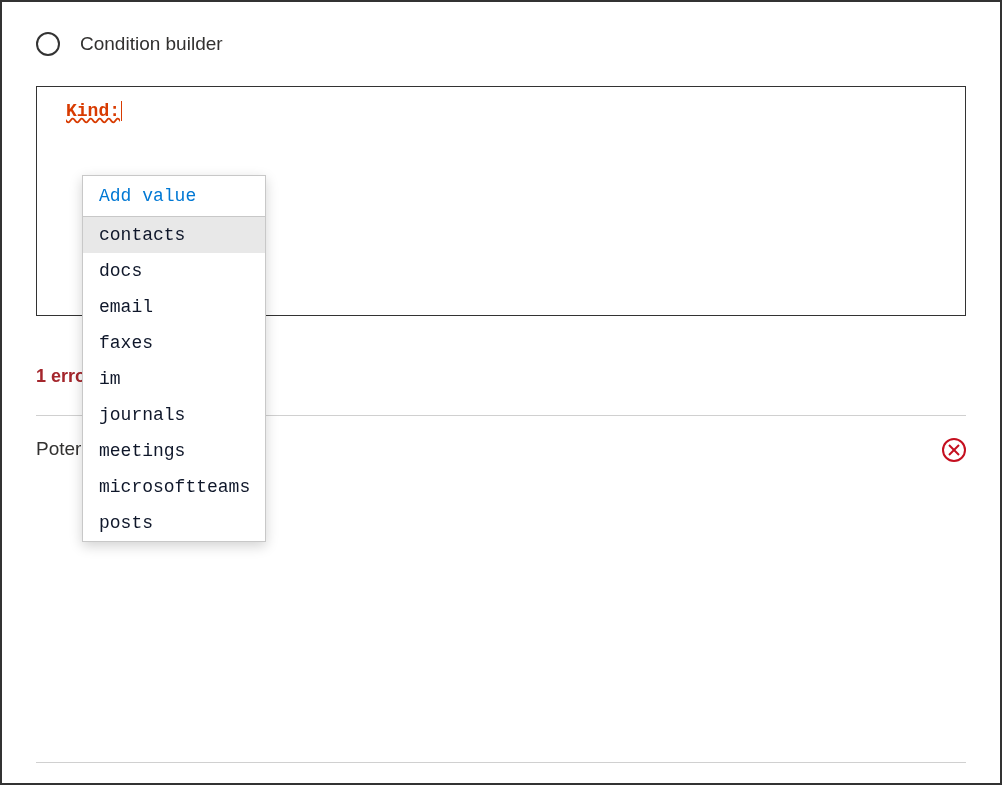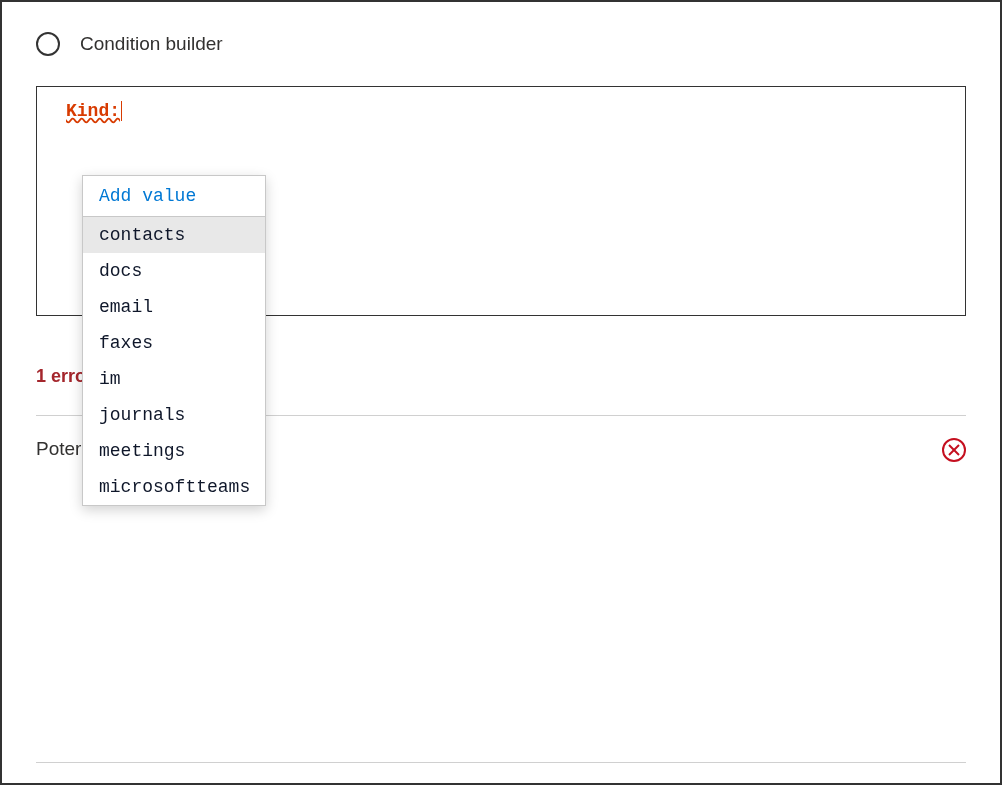"posts" div.autocomplete-item { html: none -> <div>posts</div> }
